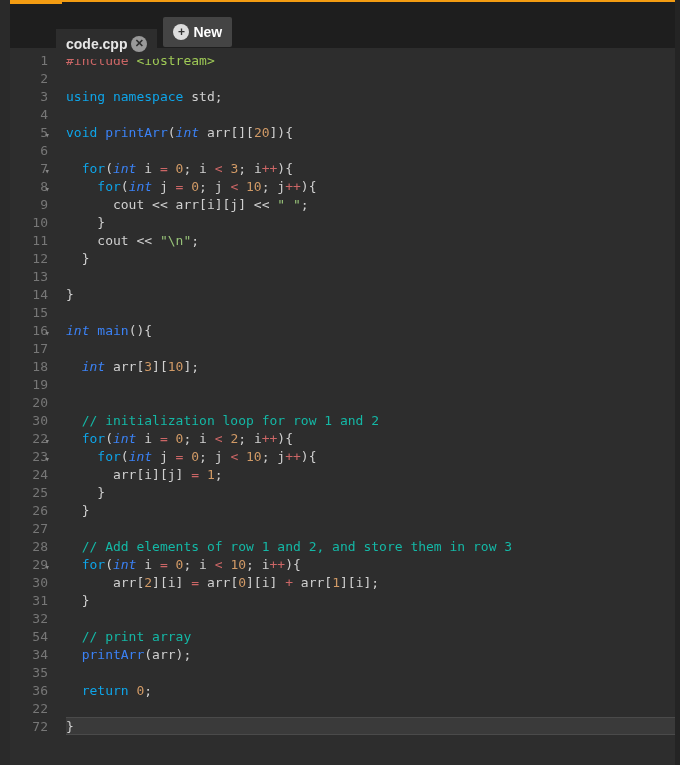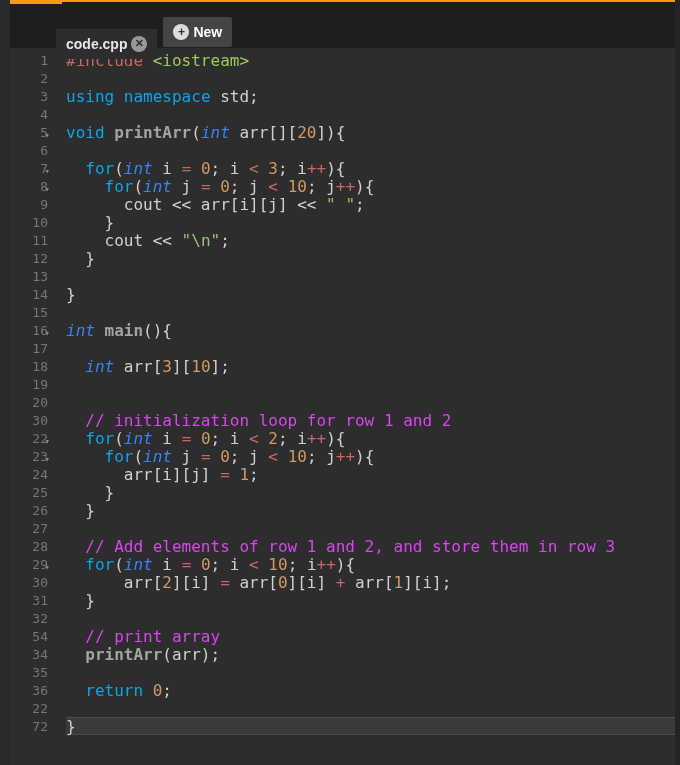"#include <iostream>" .code { font-size: 16px -> 13px }
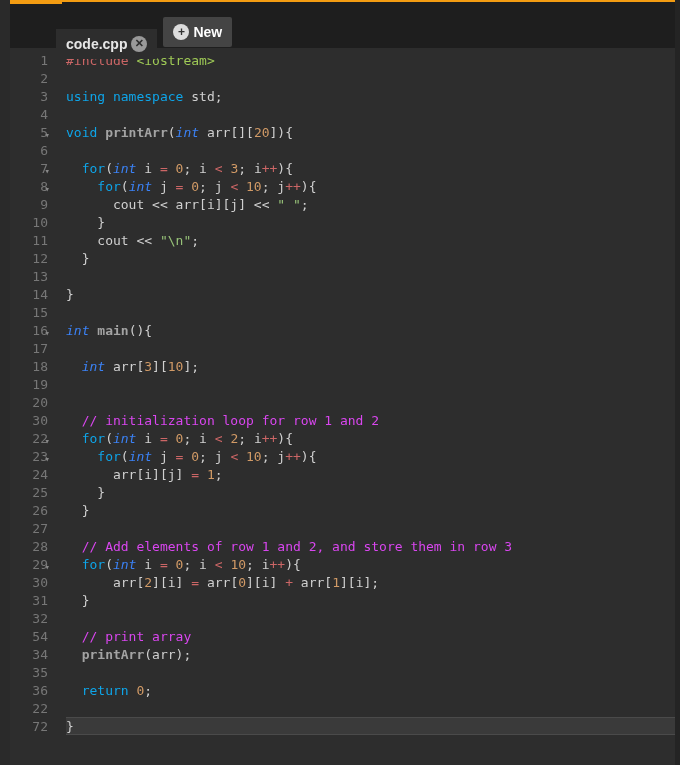"printArr" .tok-fn { color: #a3a3a3 -> #3b82f6; font-weight: bold -> none }
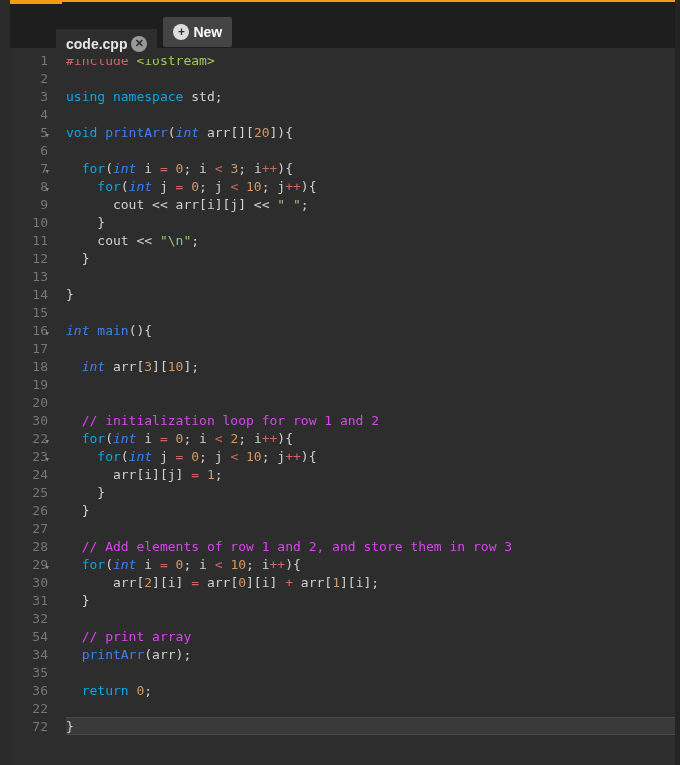"// initialization loop for row" .tok-cmt { color: #d946ef -> #14b8a6 }
